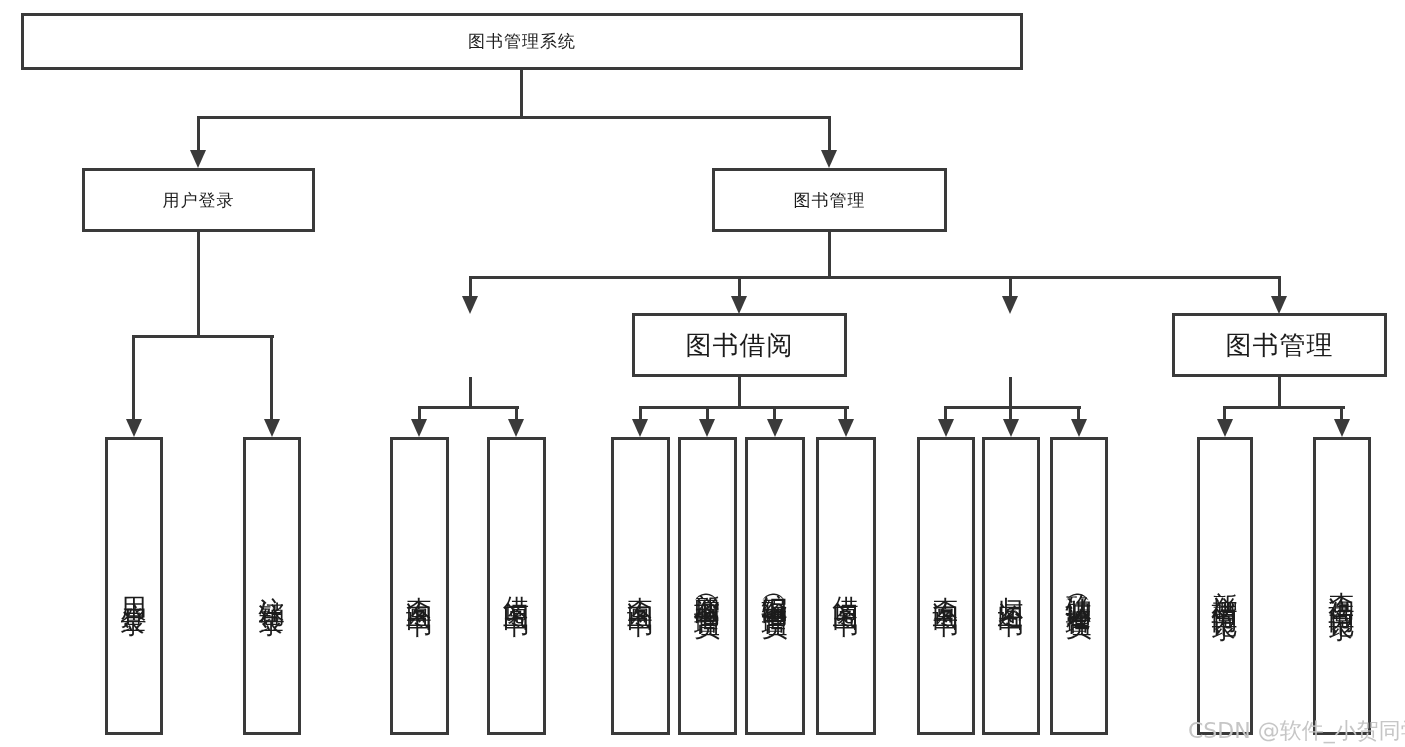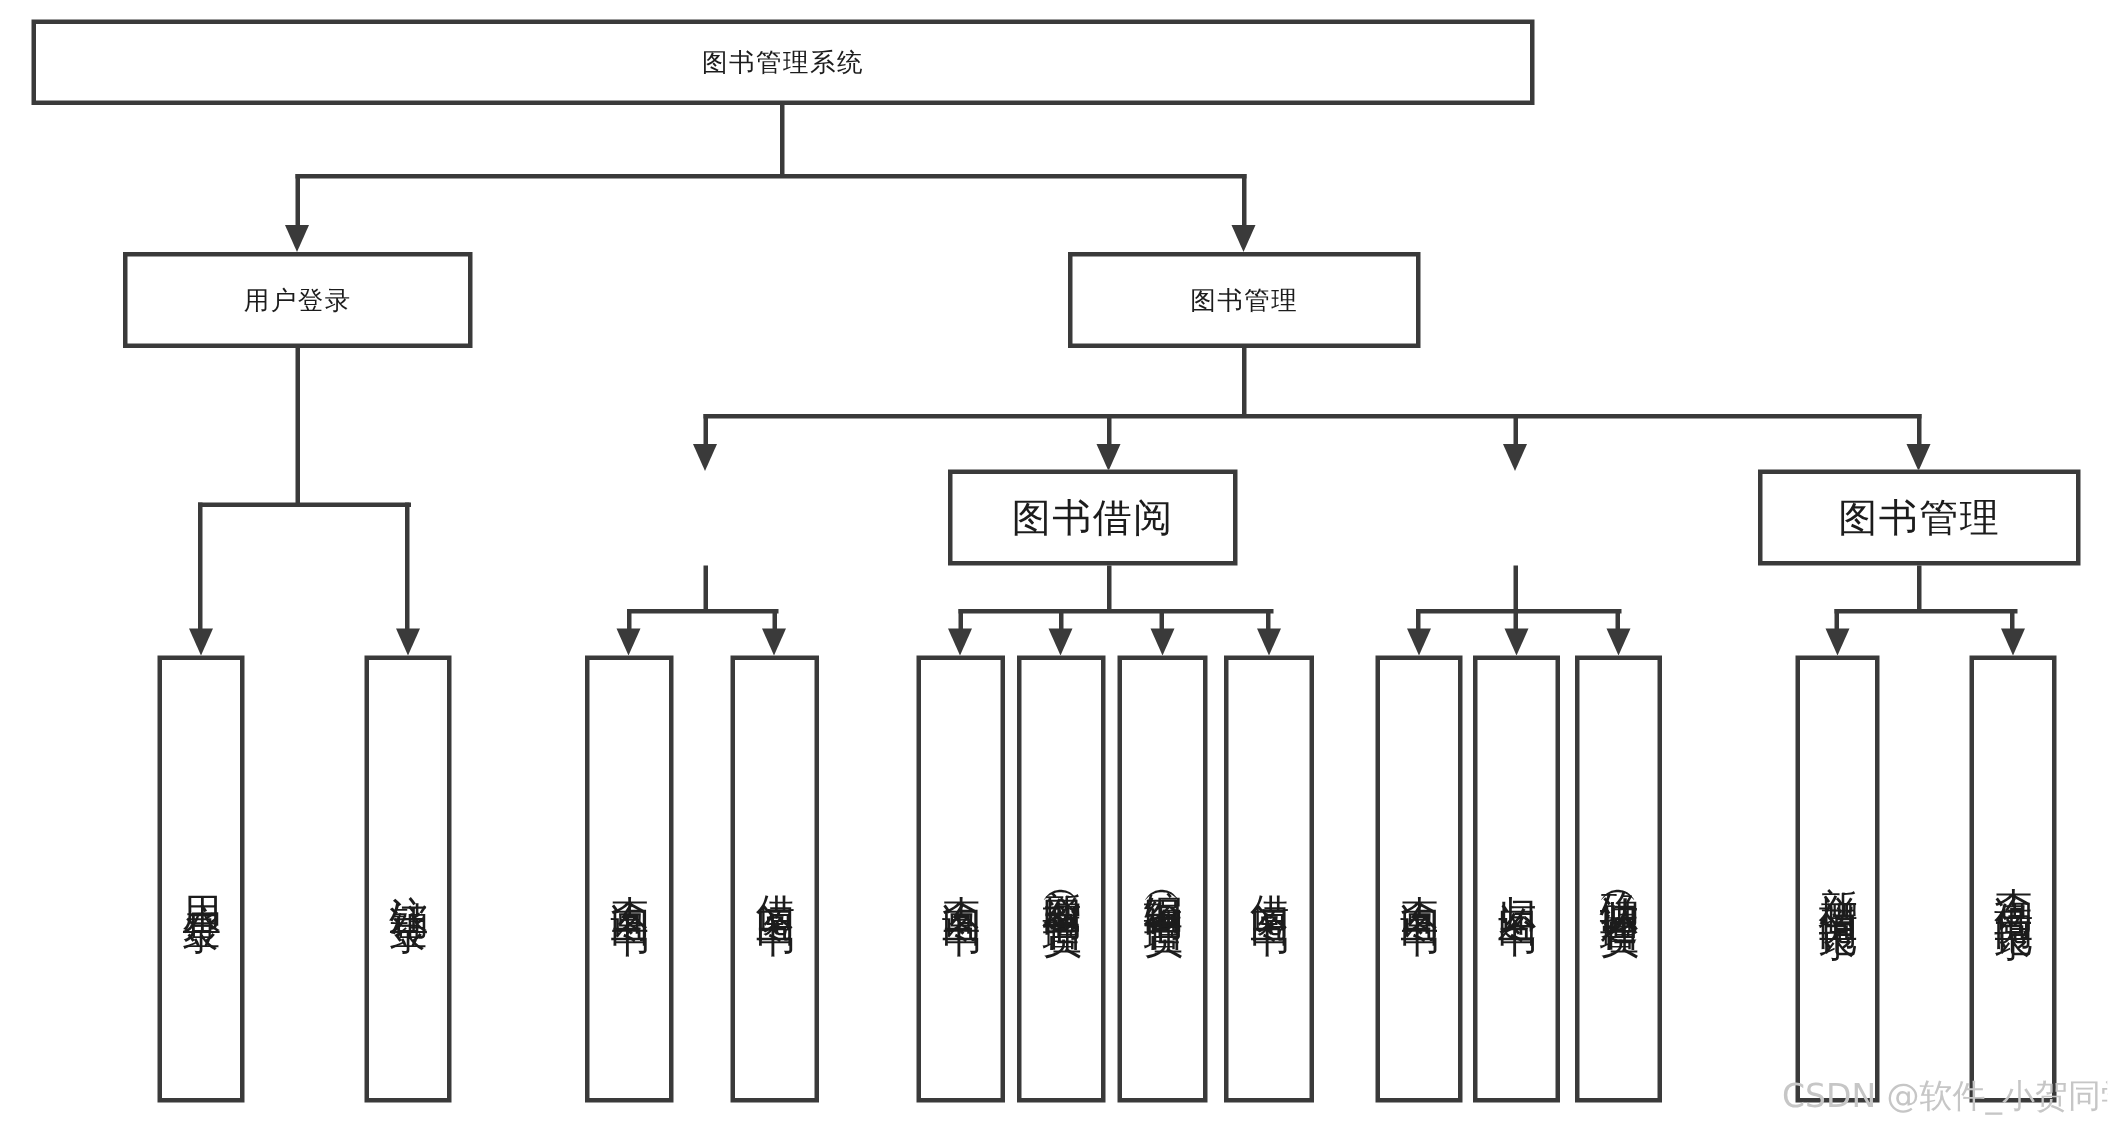"图书借阅" div.box { width: 193px -> 215px }
